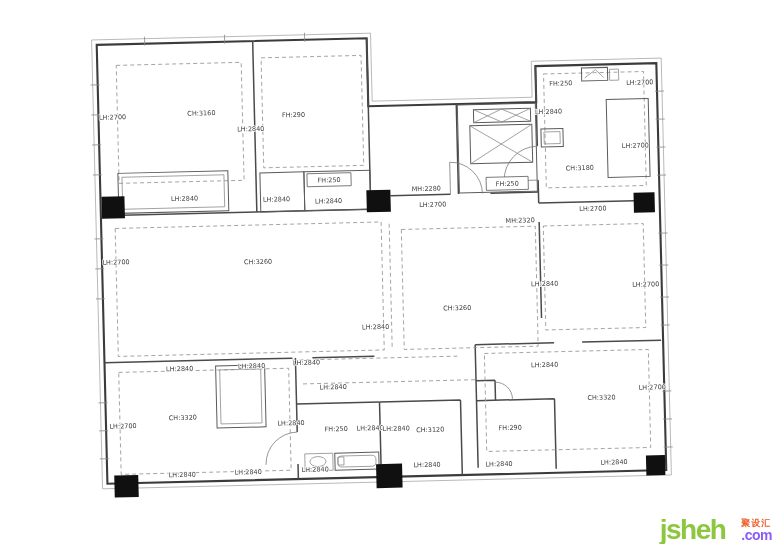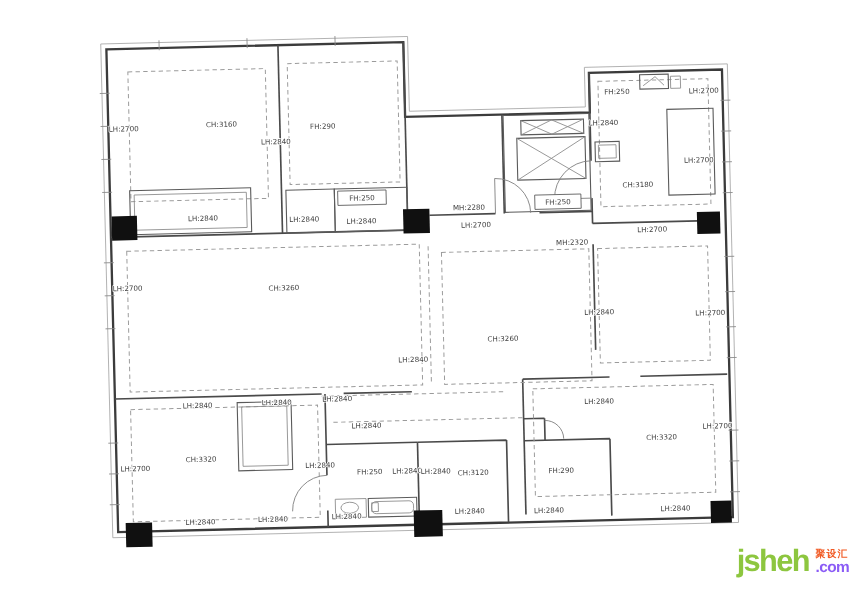"jsheh" #wm { bottom: 20px -> 0 }
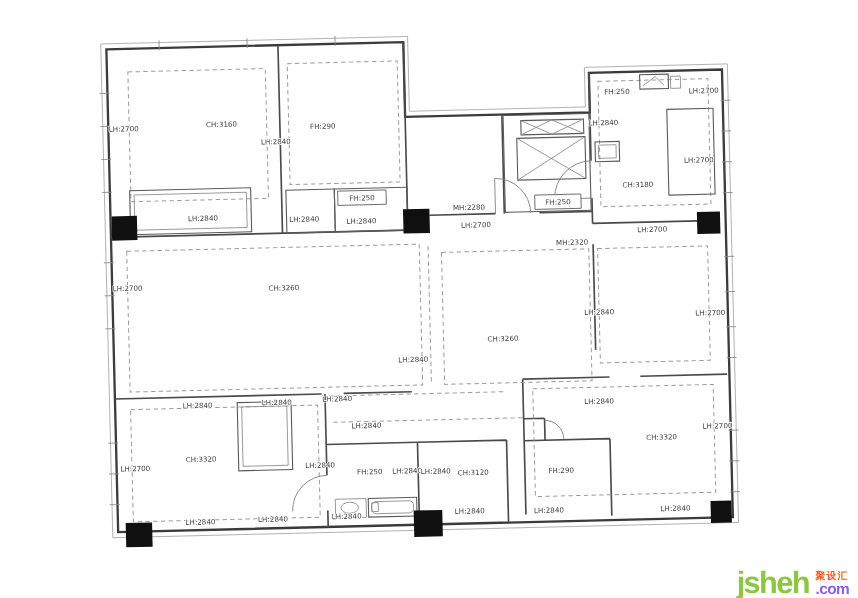"聚设汇" #wm .side { margin-left: 6px -> 16px }
